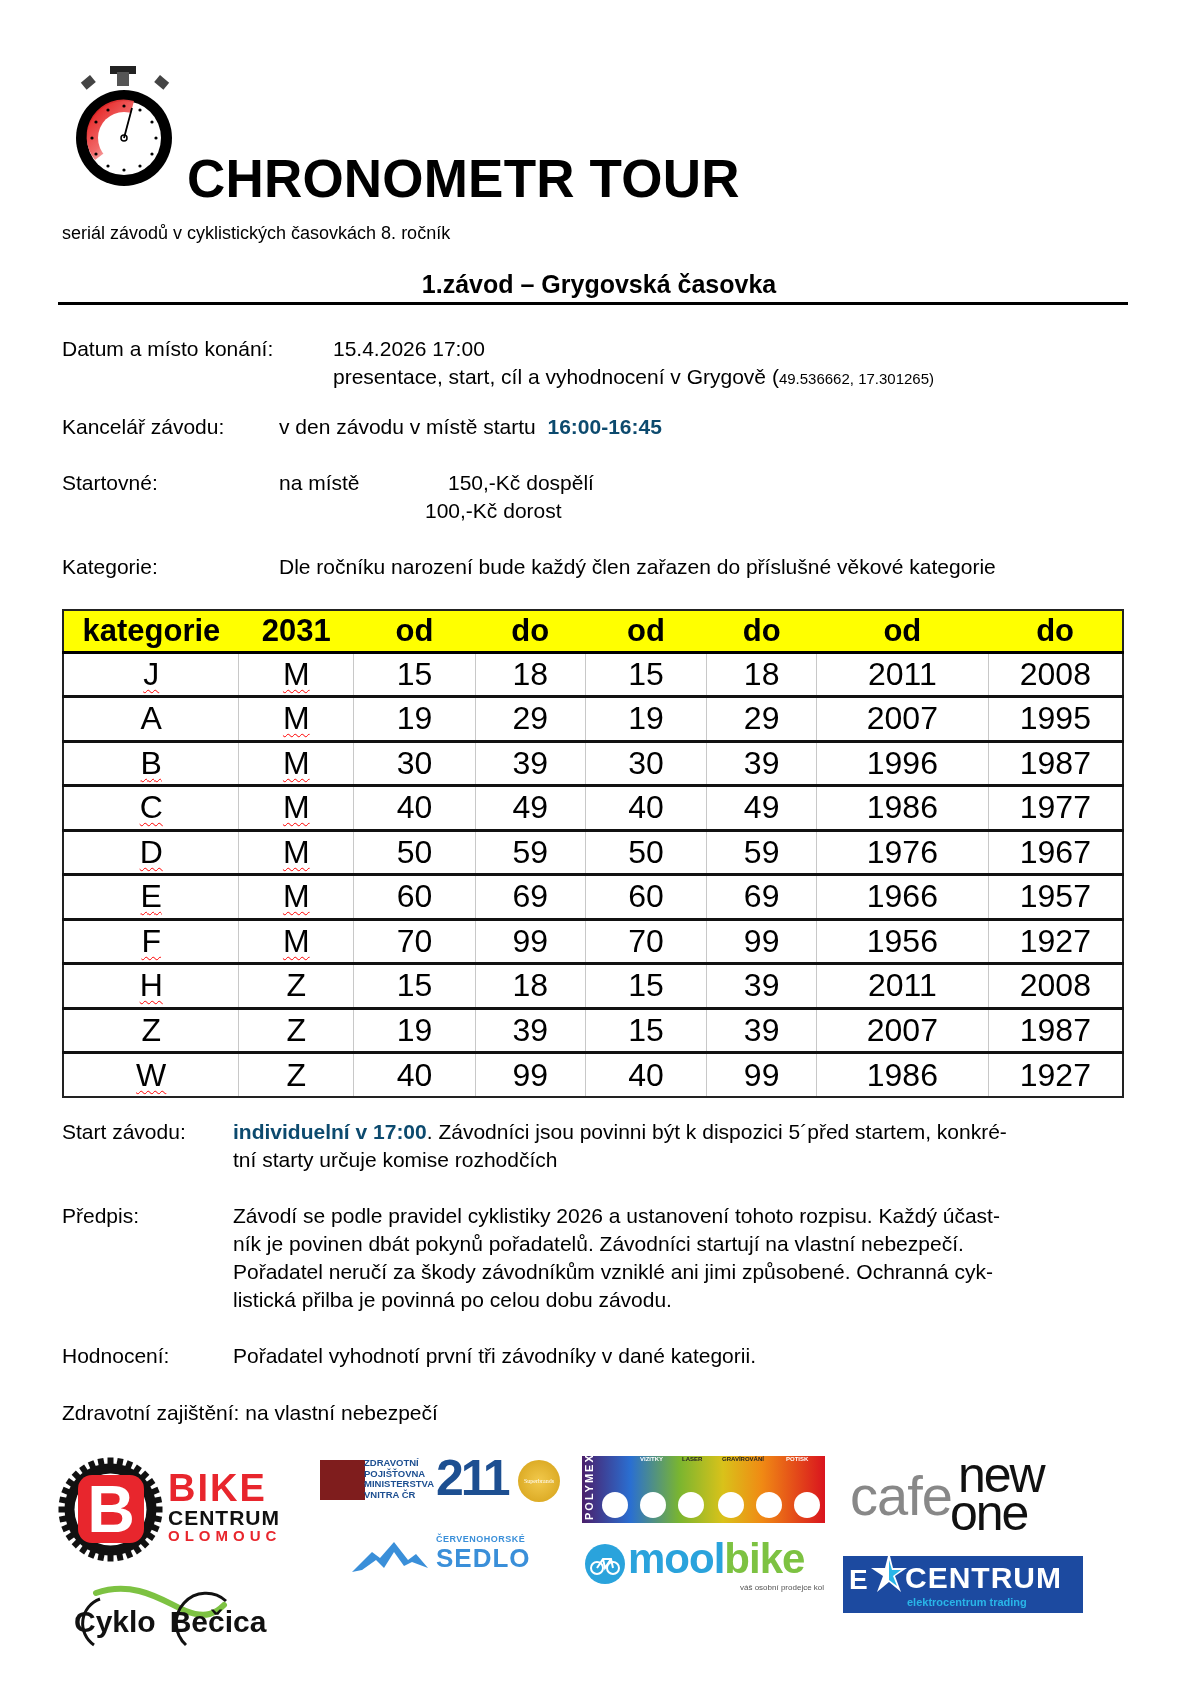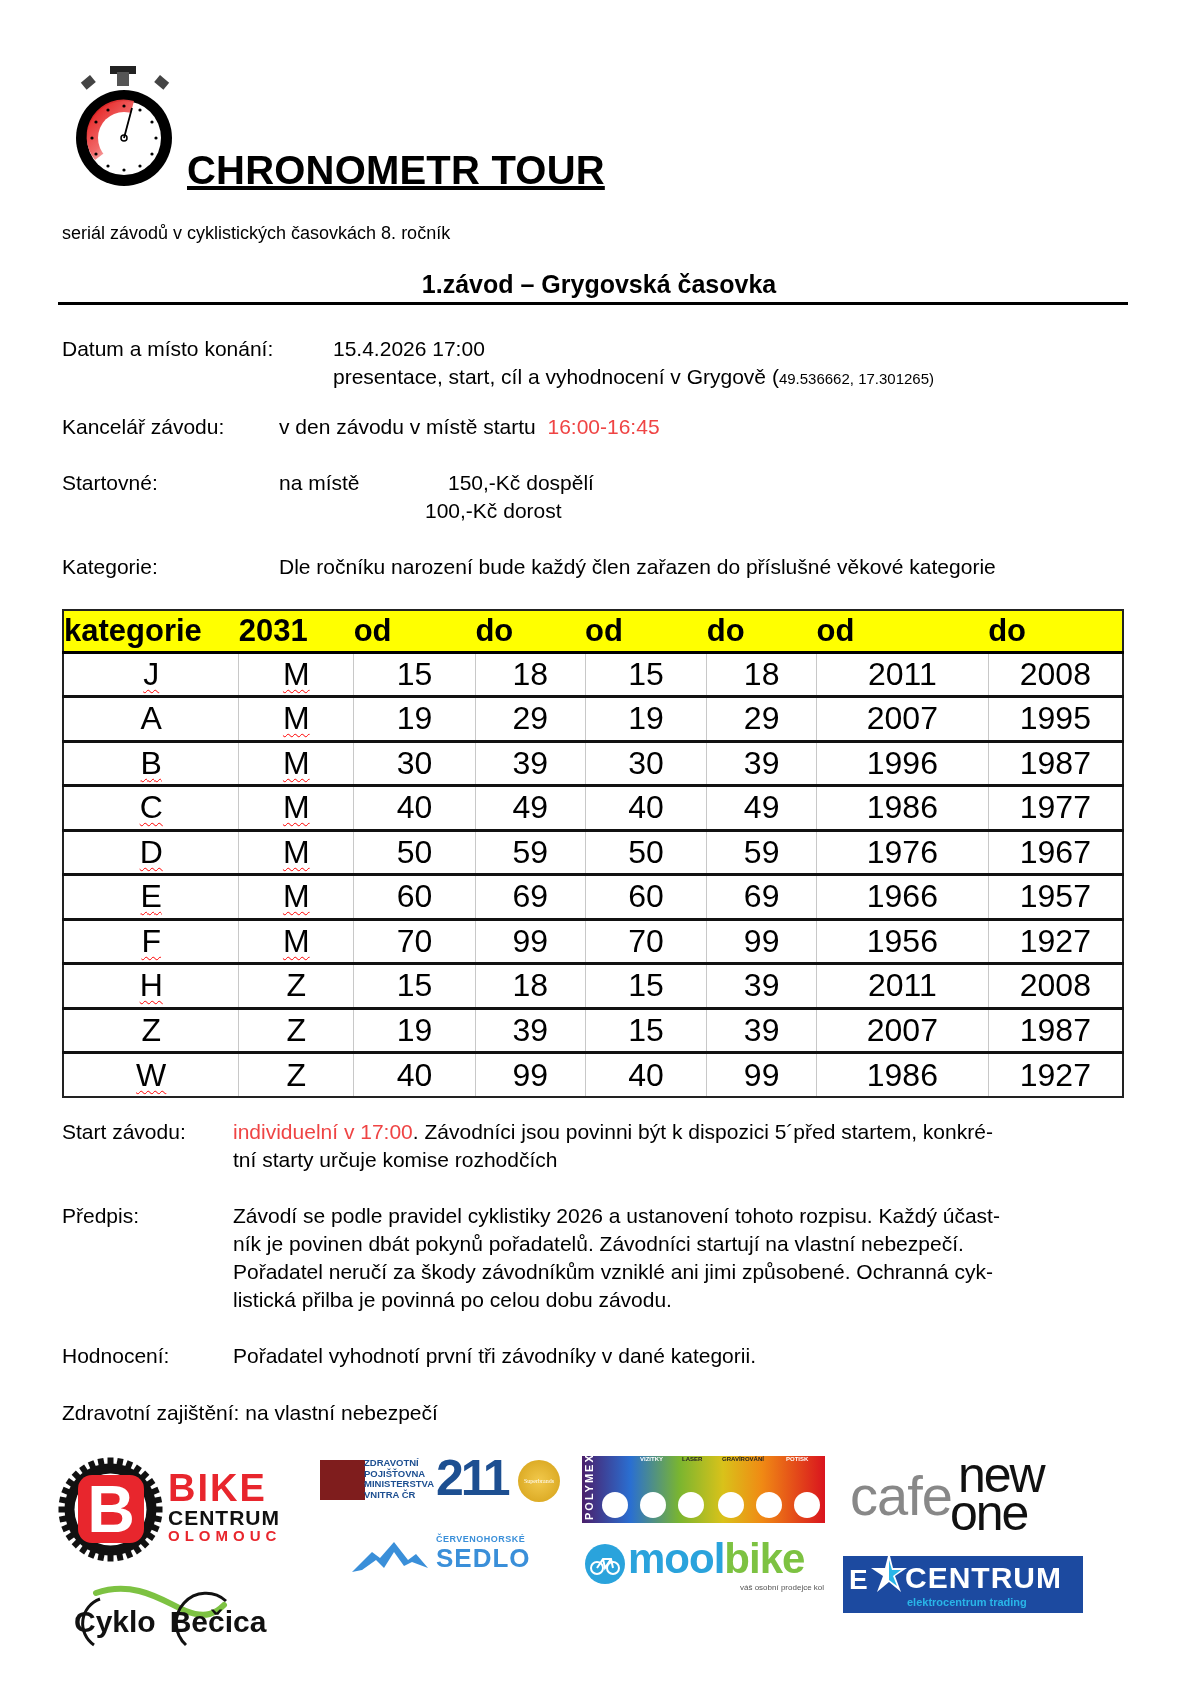"CHRONOMETR TOUR" #title { font-size: 40px -> 53px; text-decoration: underline -> none }
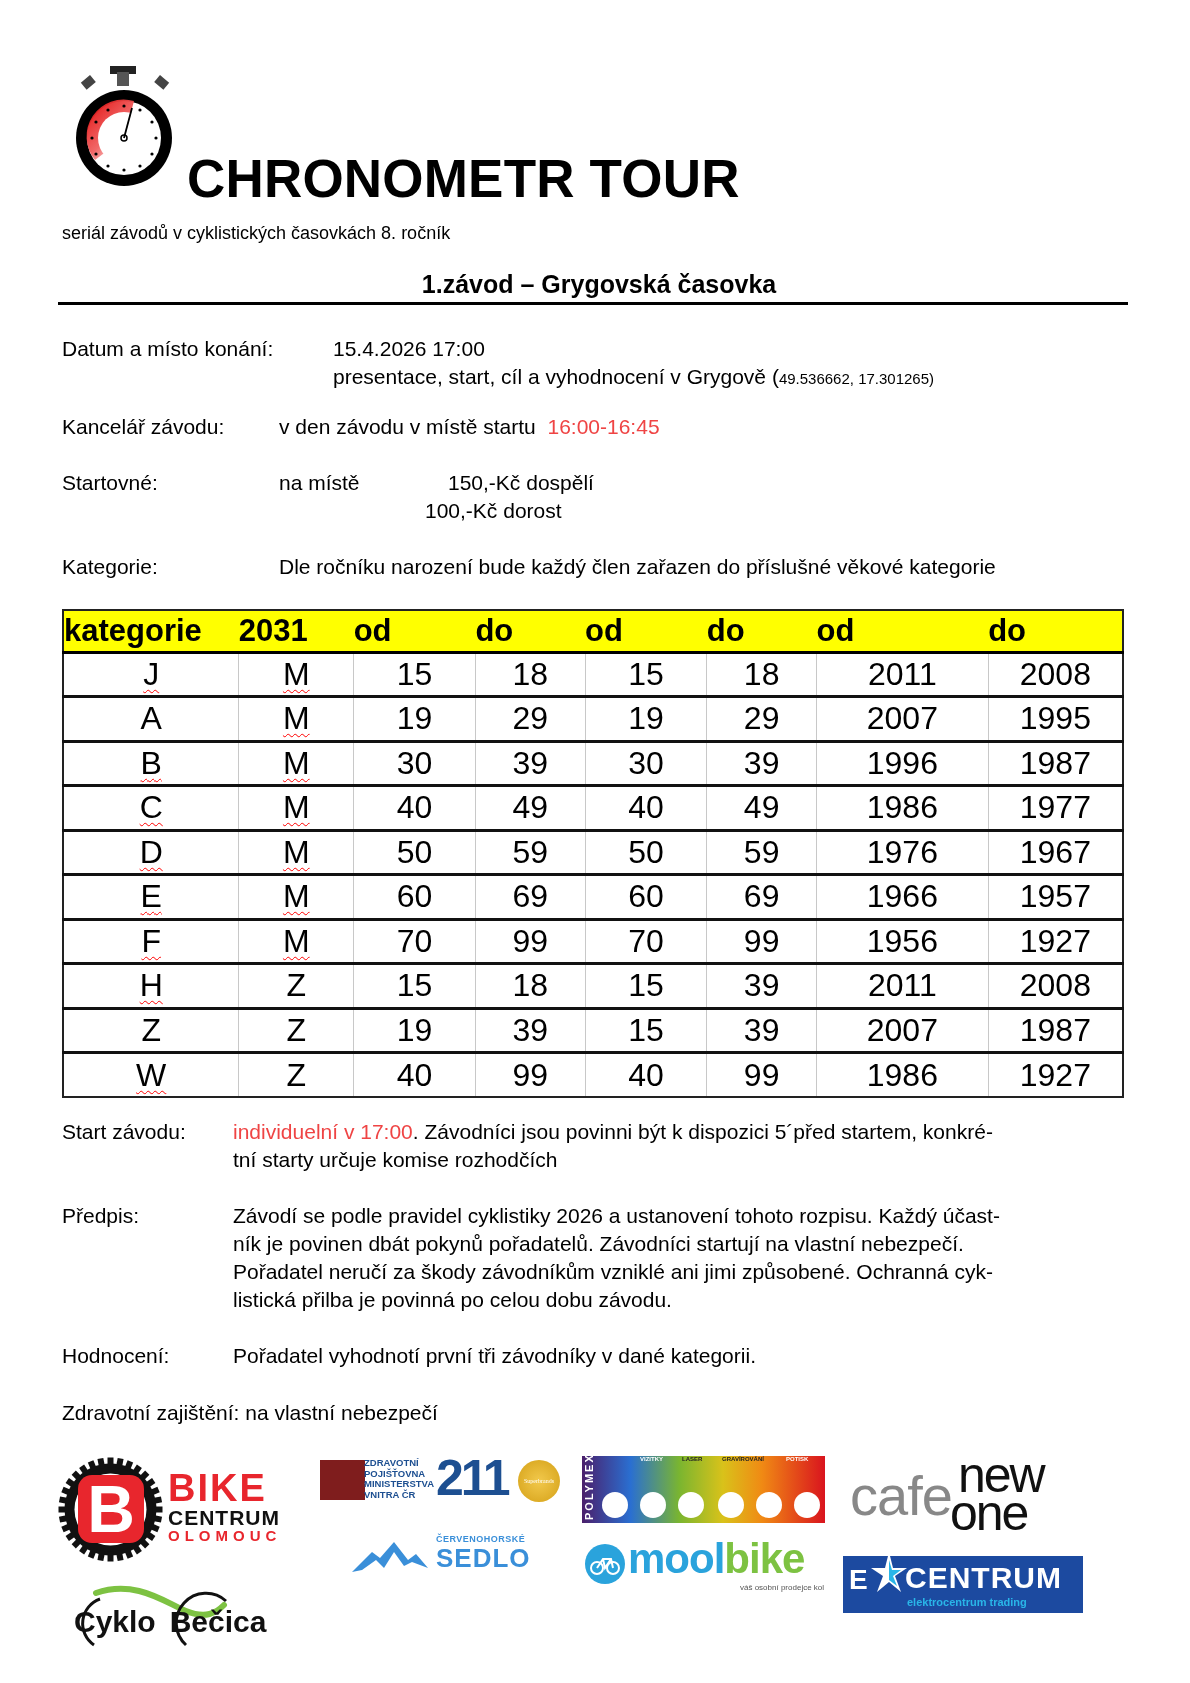"16:00-16:45" .red { color: #ef4444 -> #0c4a6e; font-weight: normal -> bold }
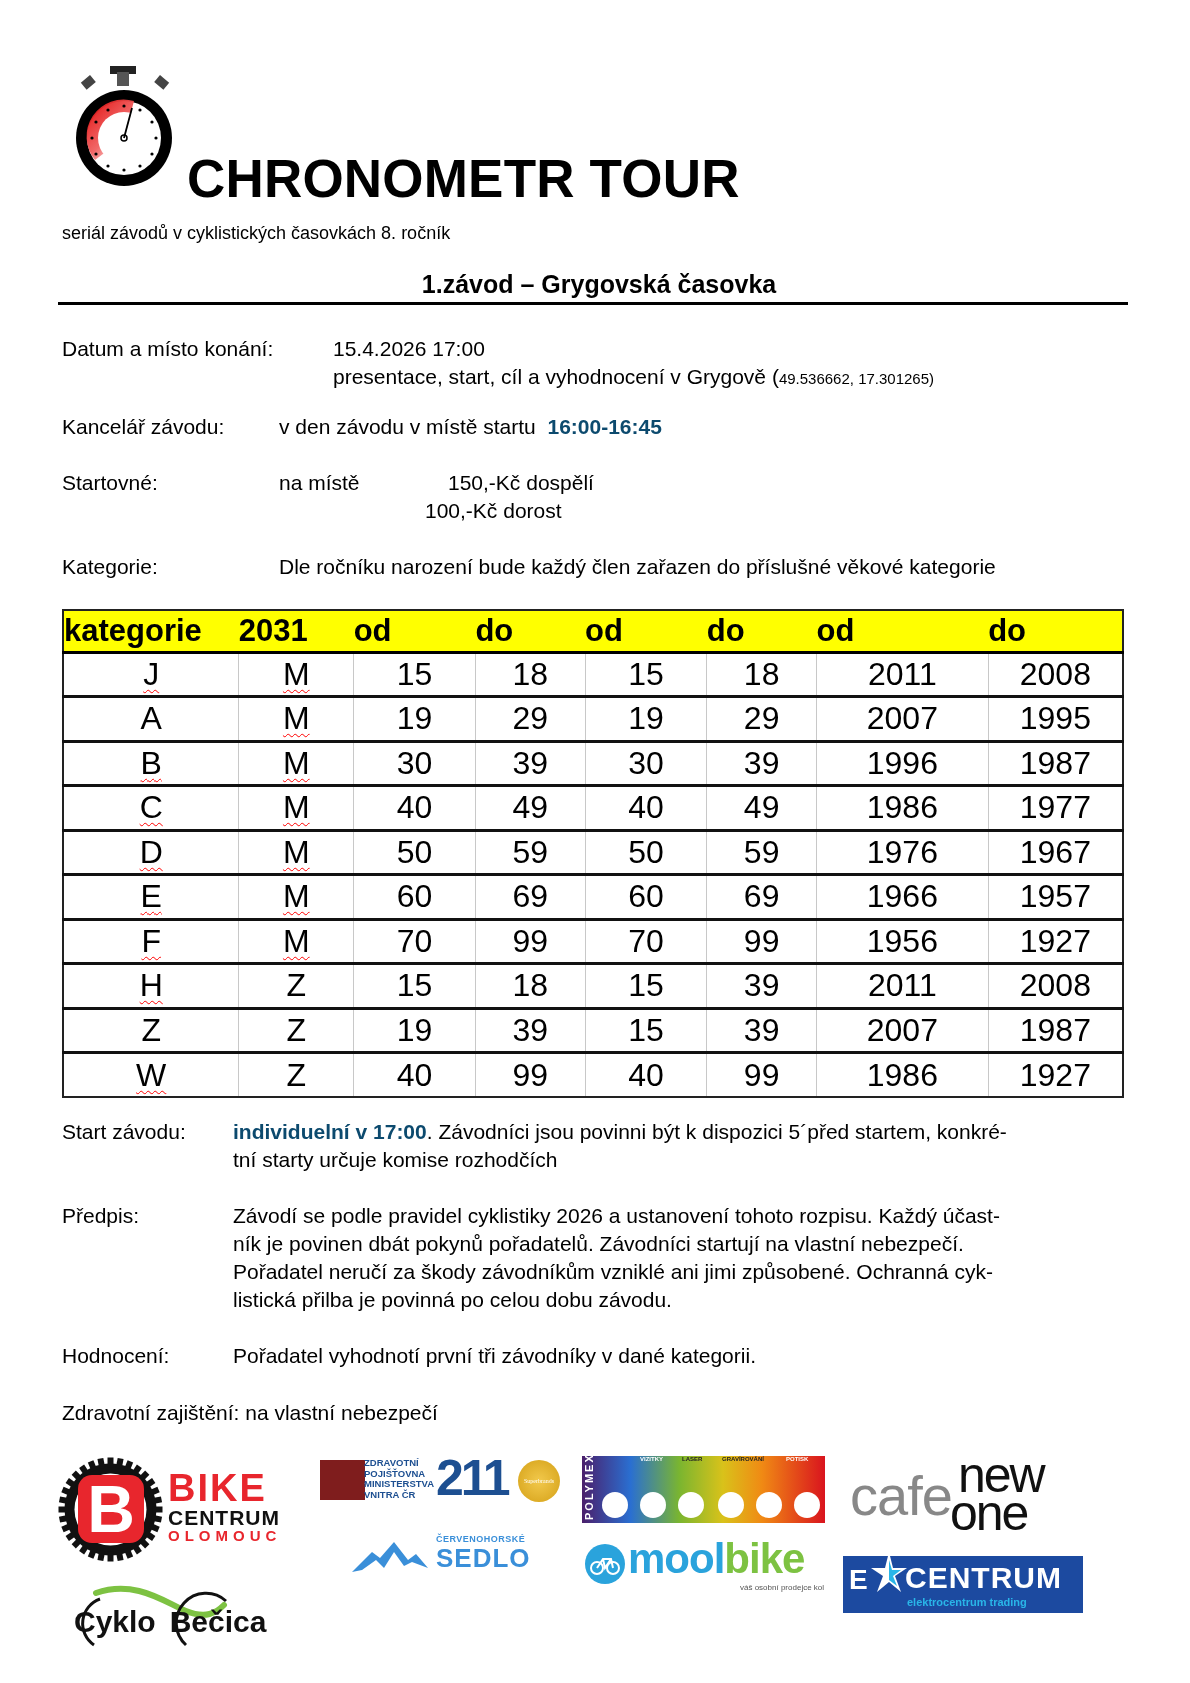"kategorie" #cat-table th { text-align: left -> center }
